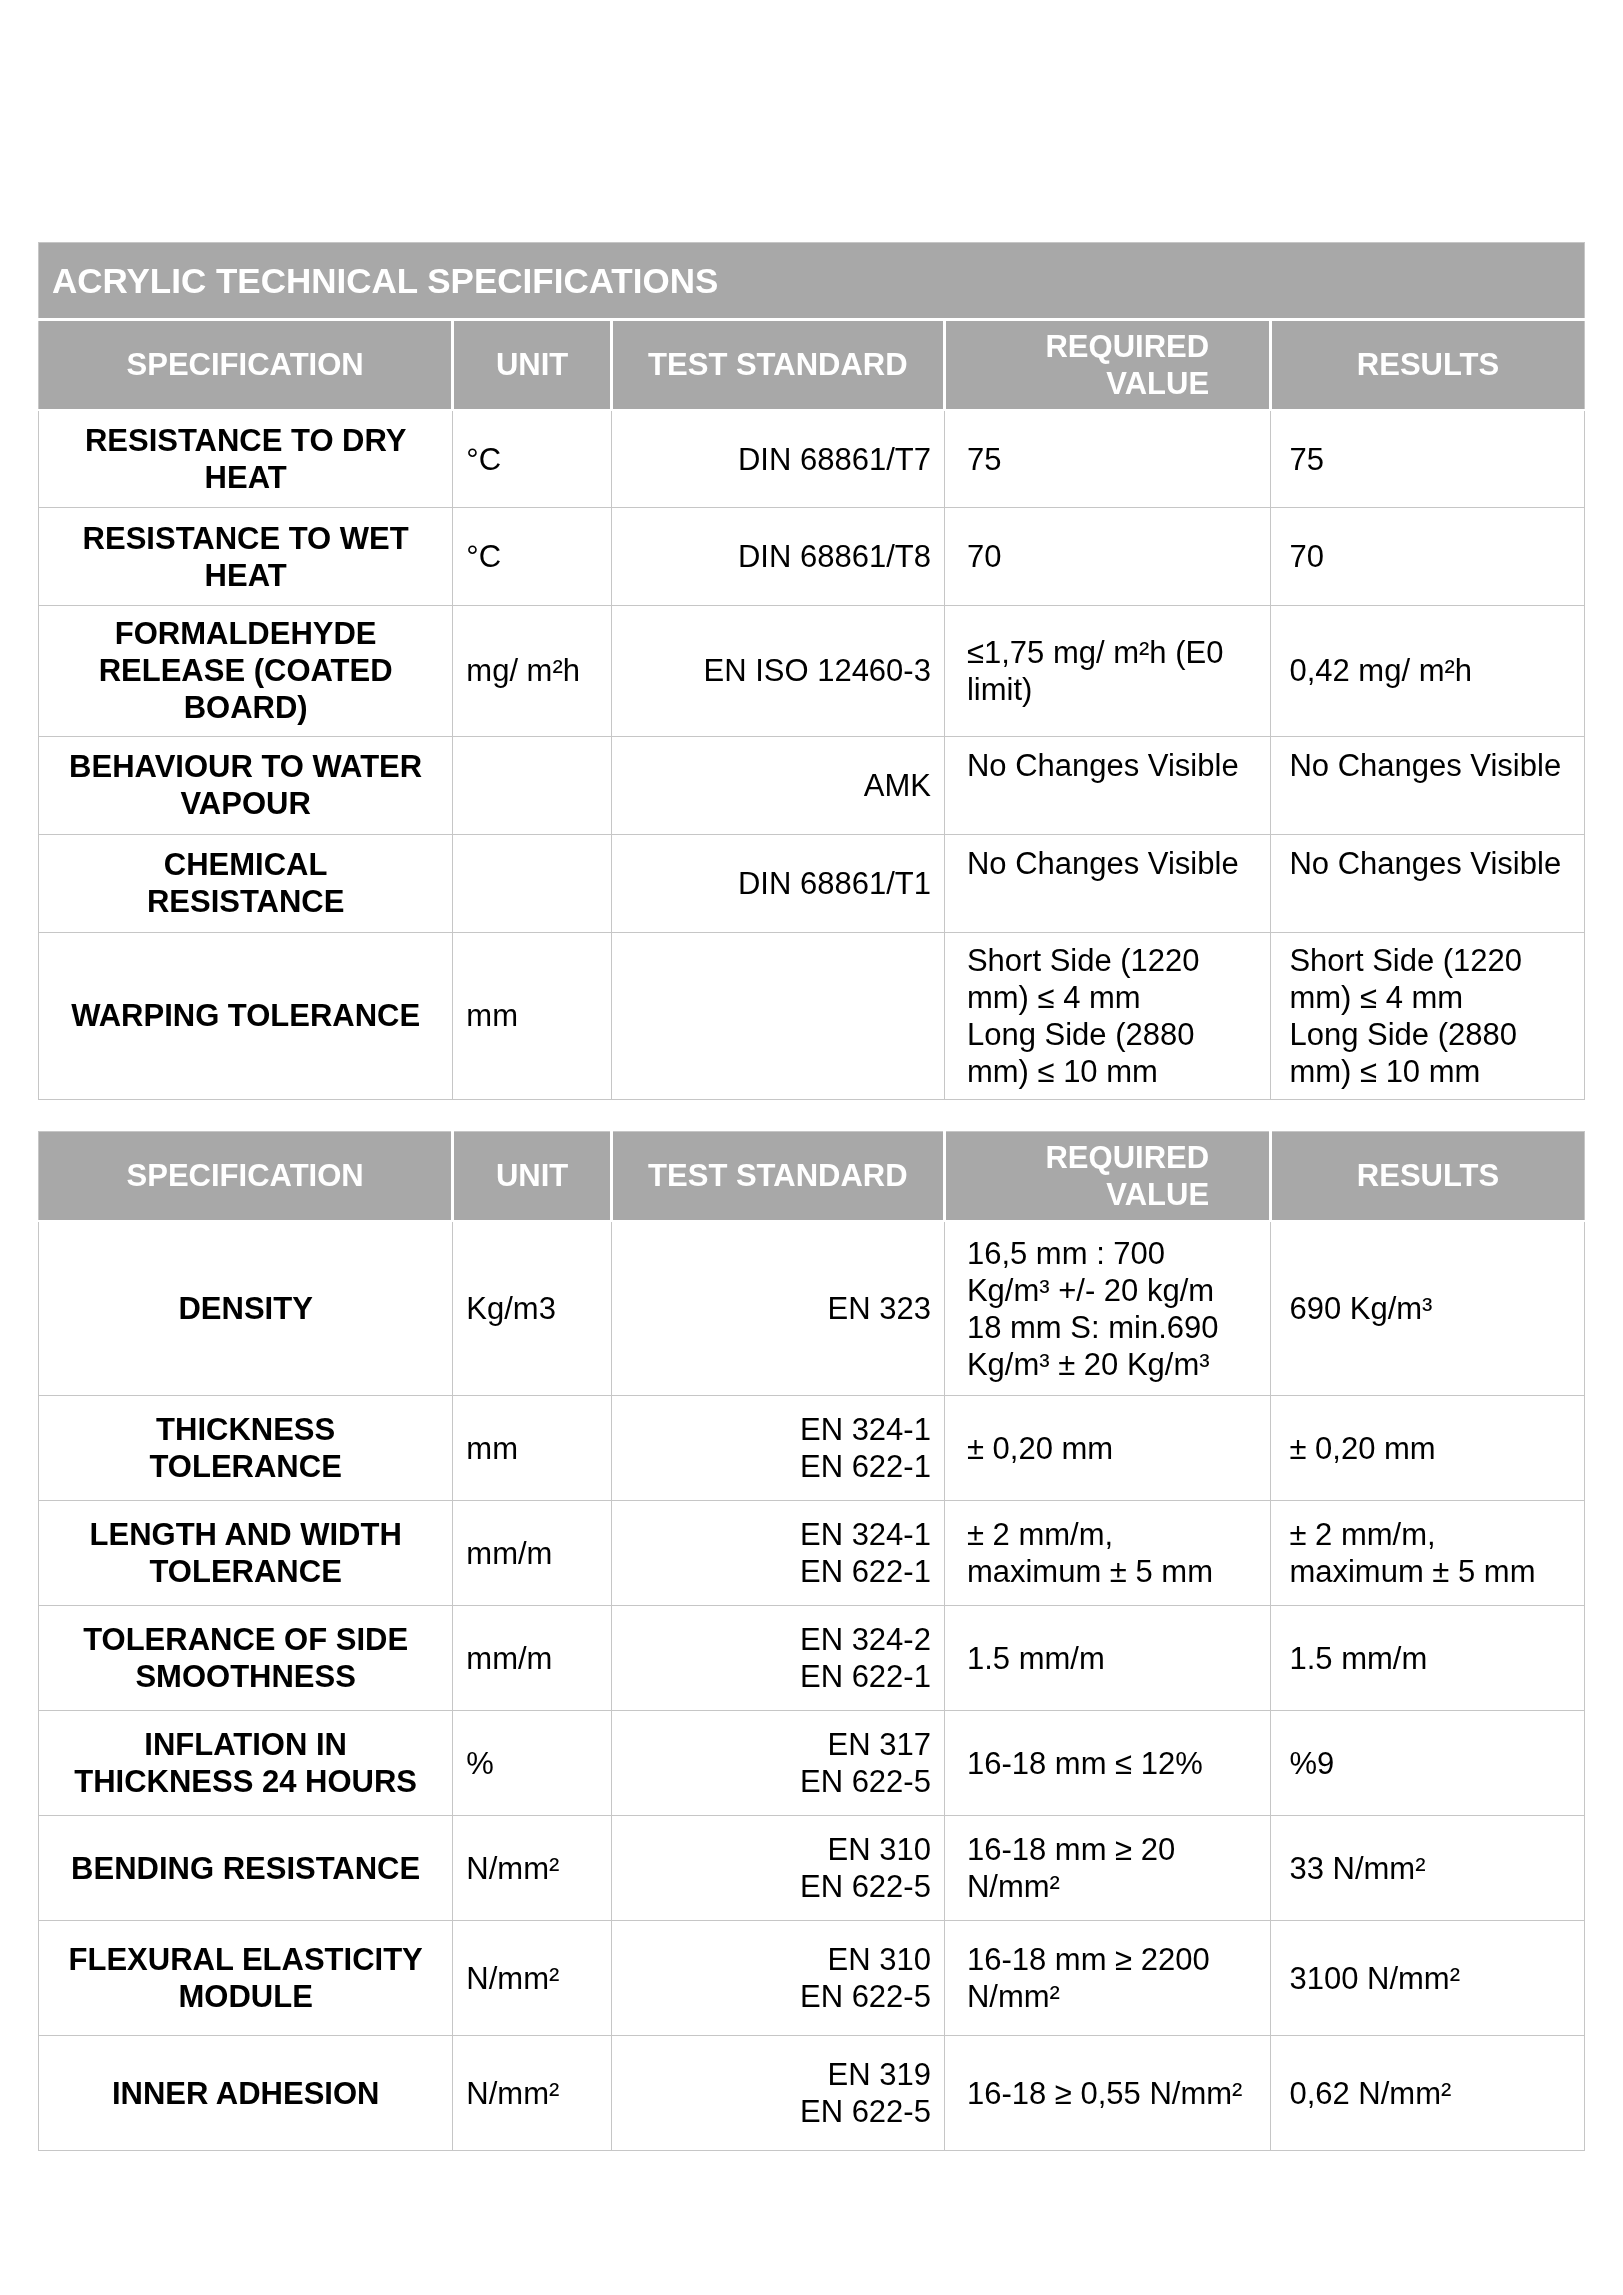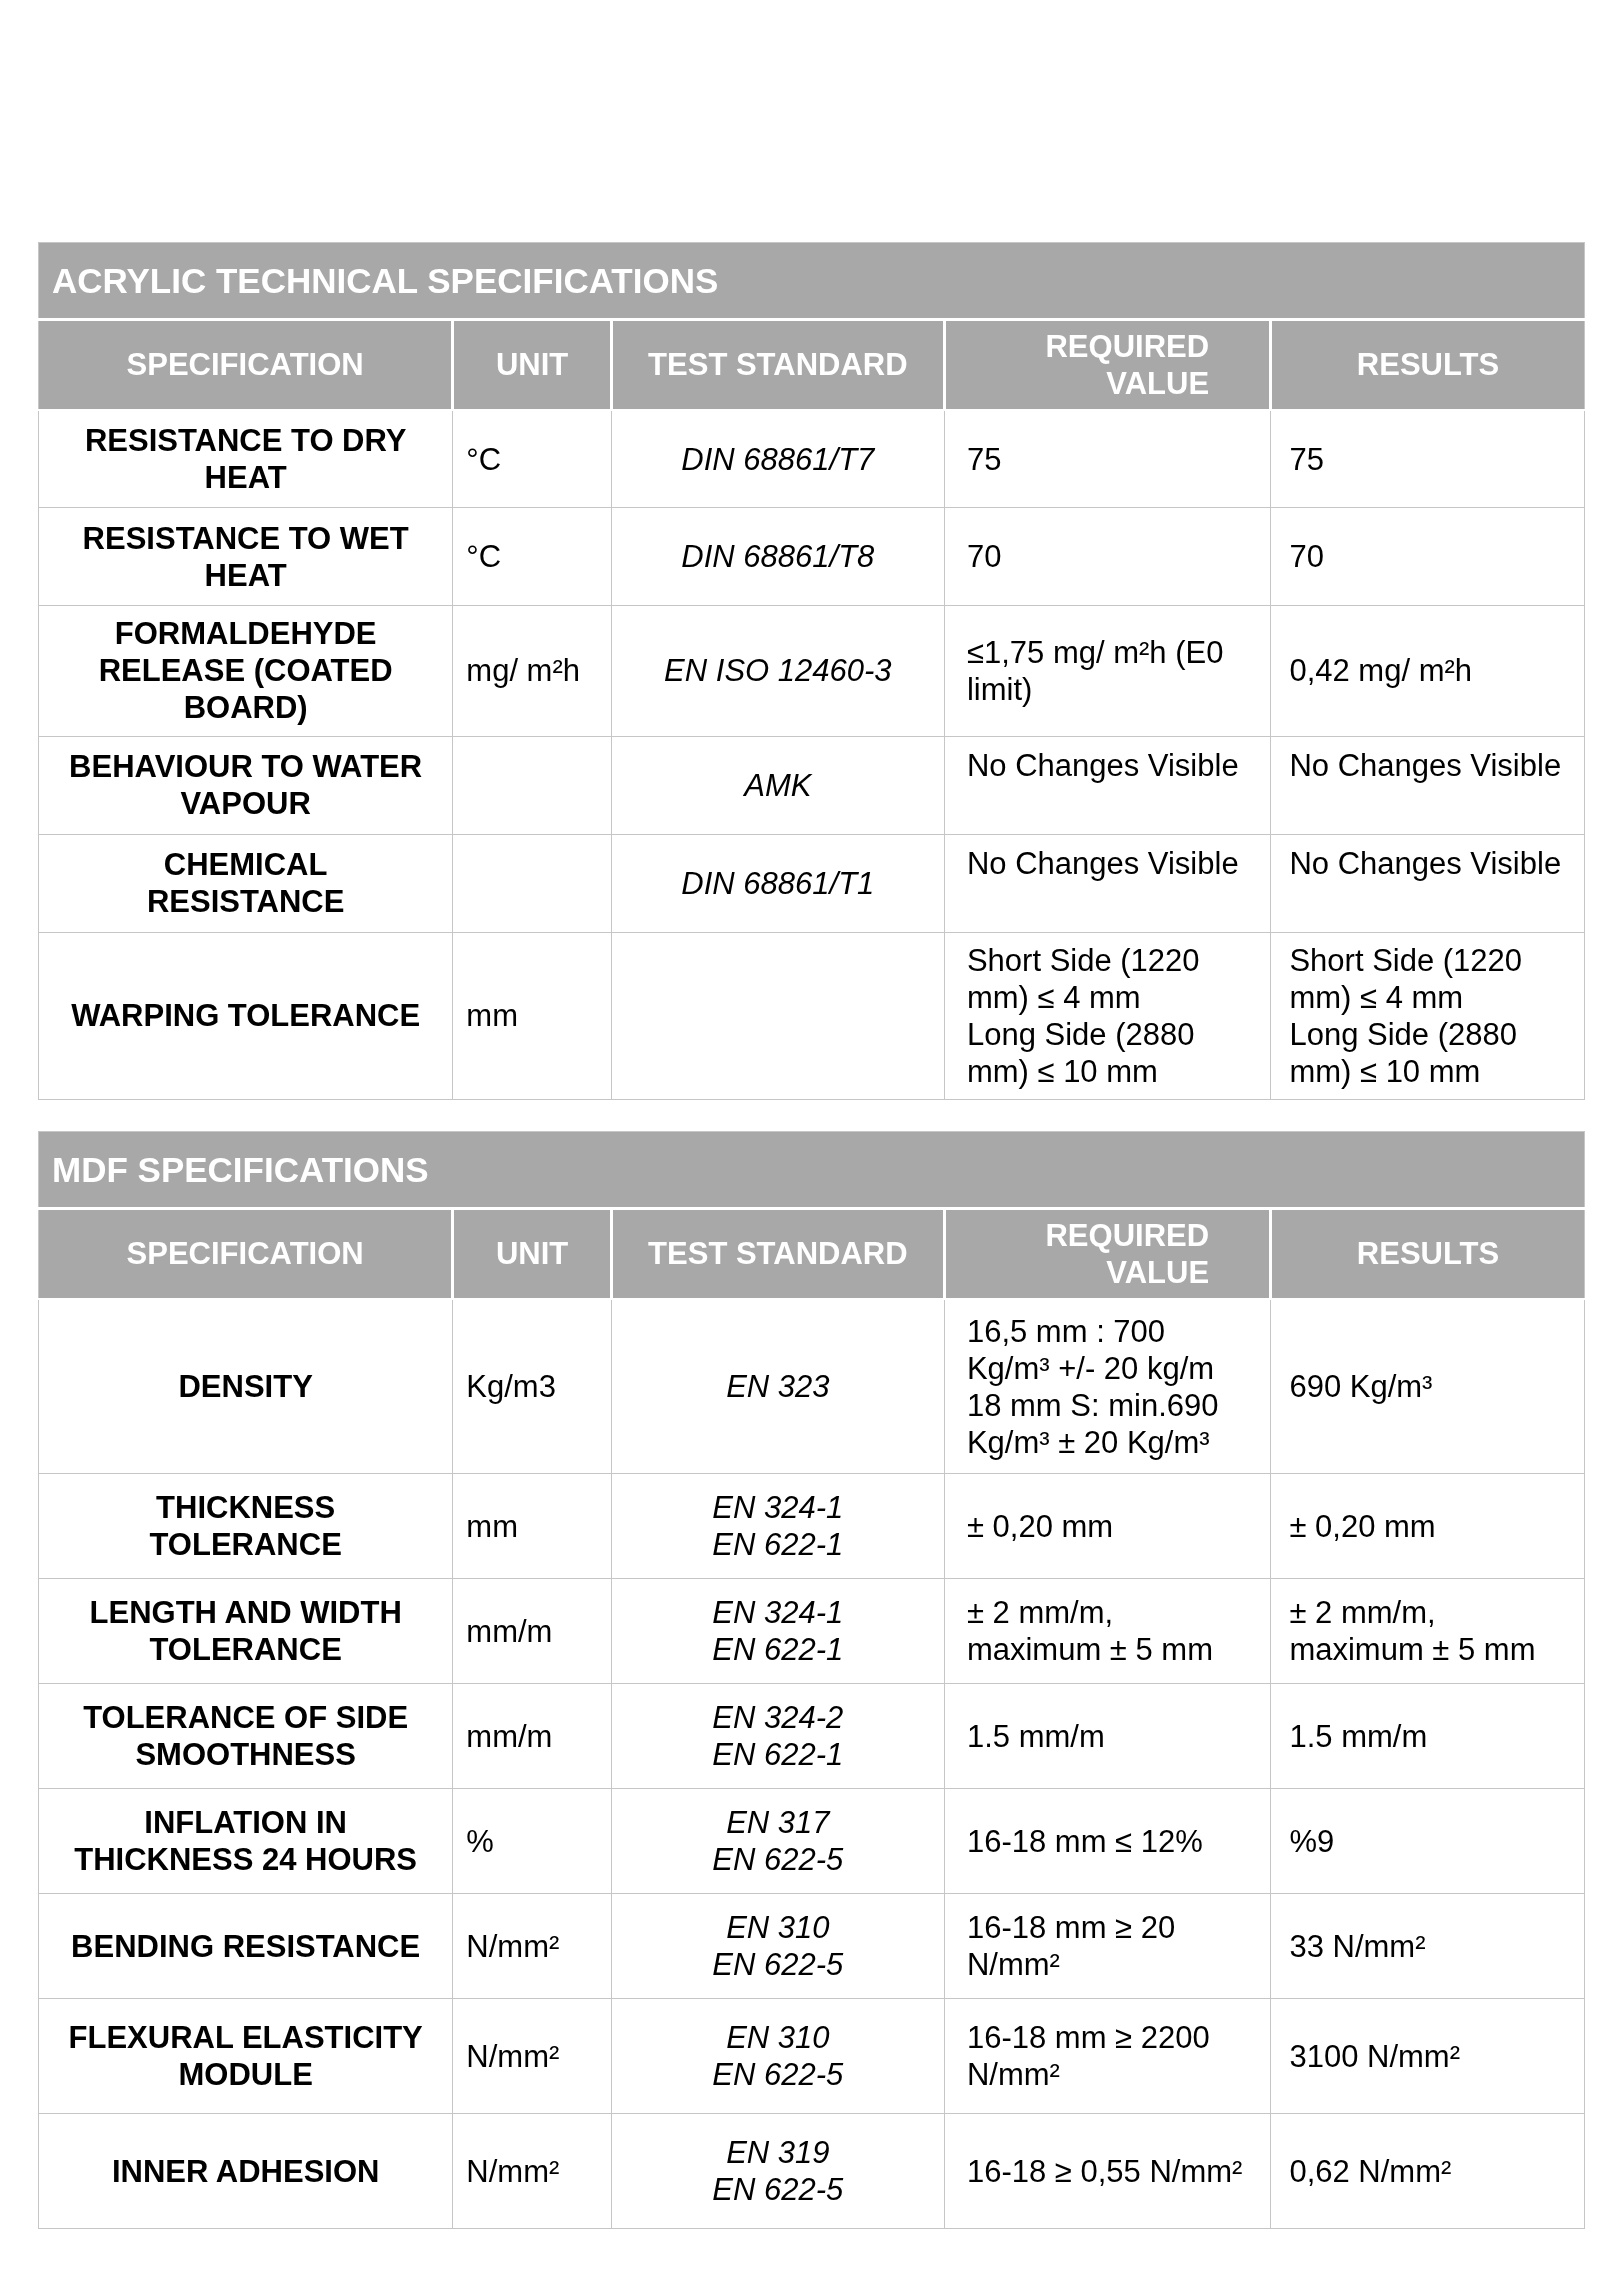"DIN 68861/T7" tbody td:nth-child(3) { font-style: italic -> none; text-align: center -> right }
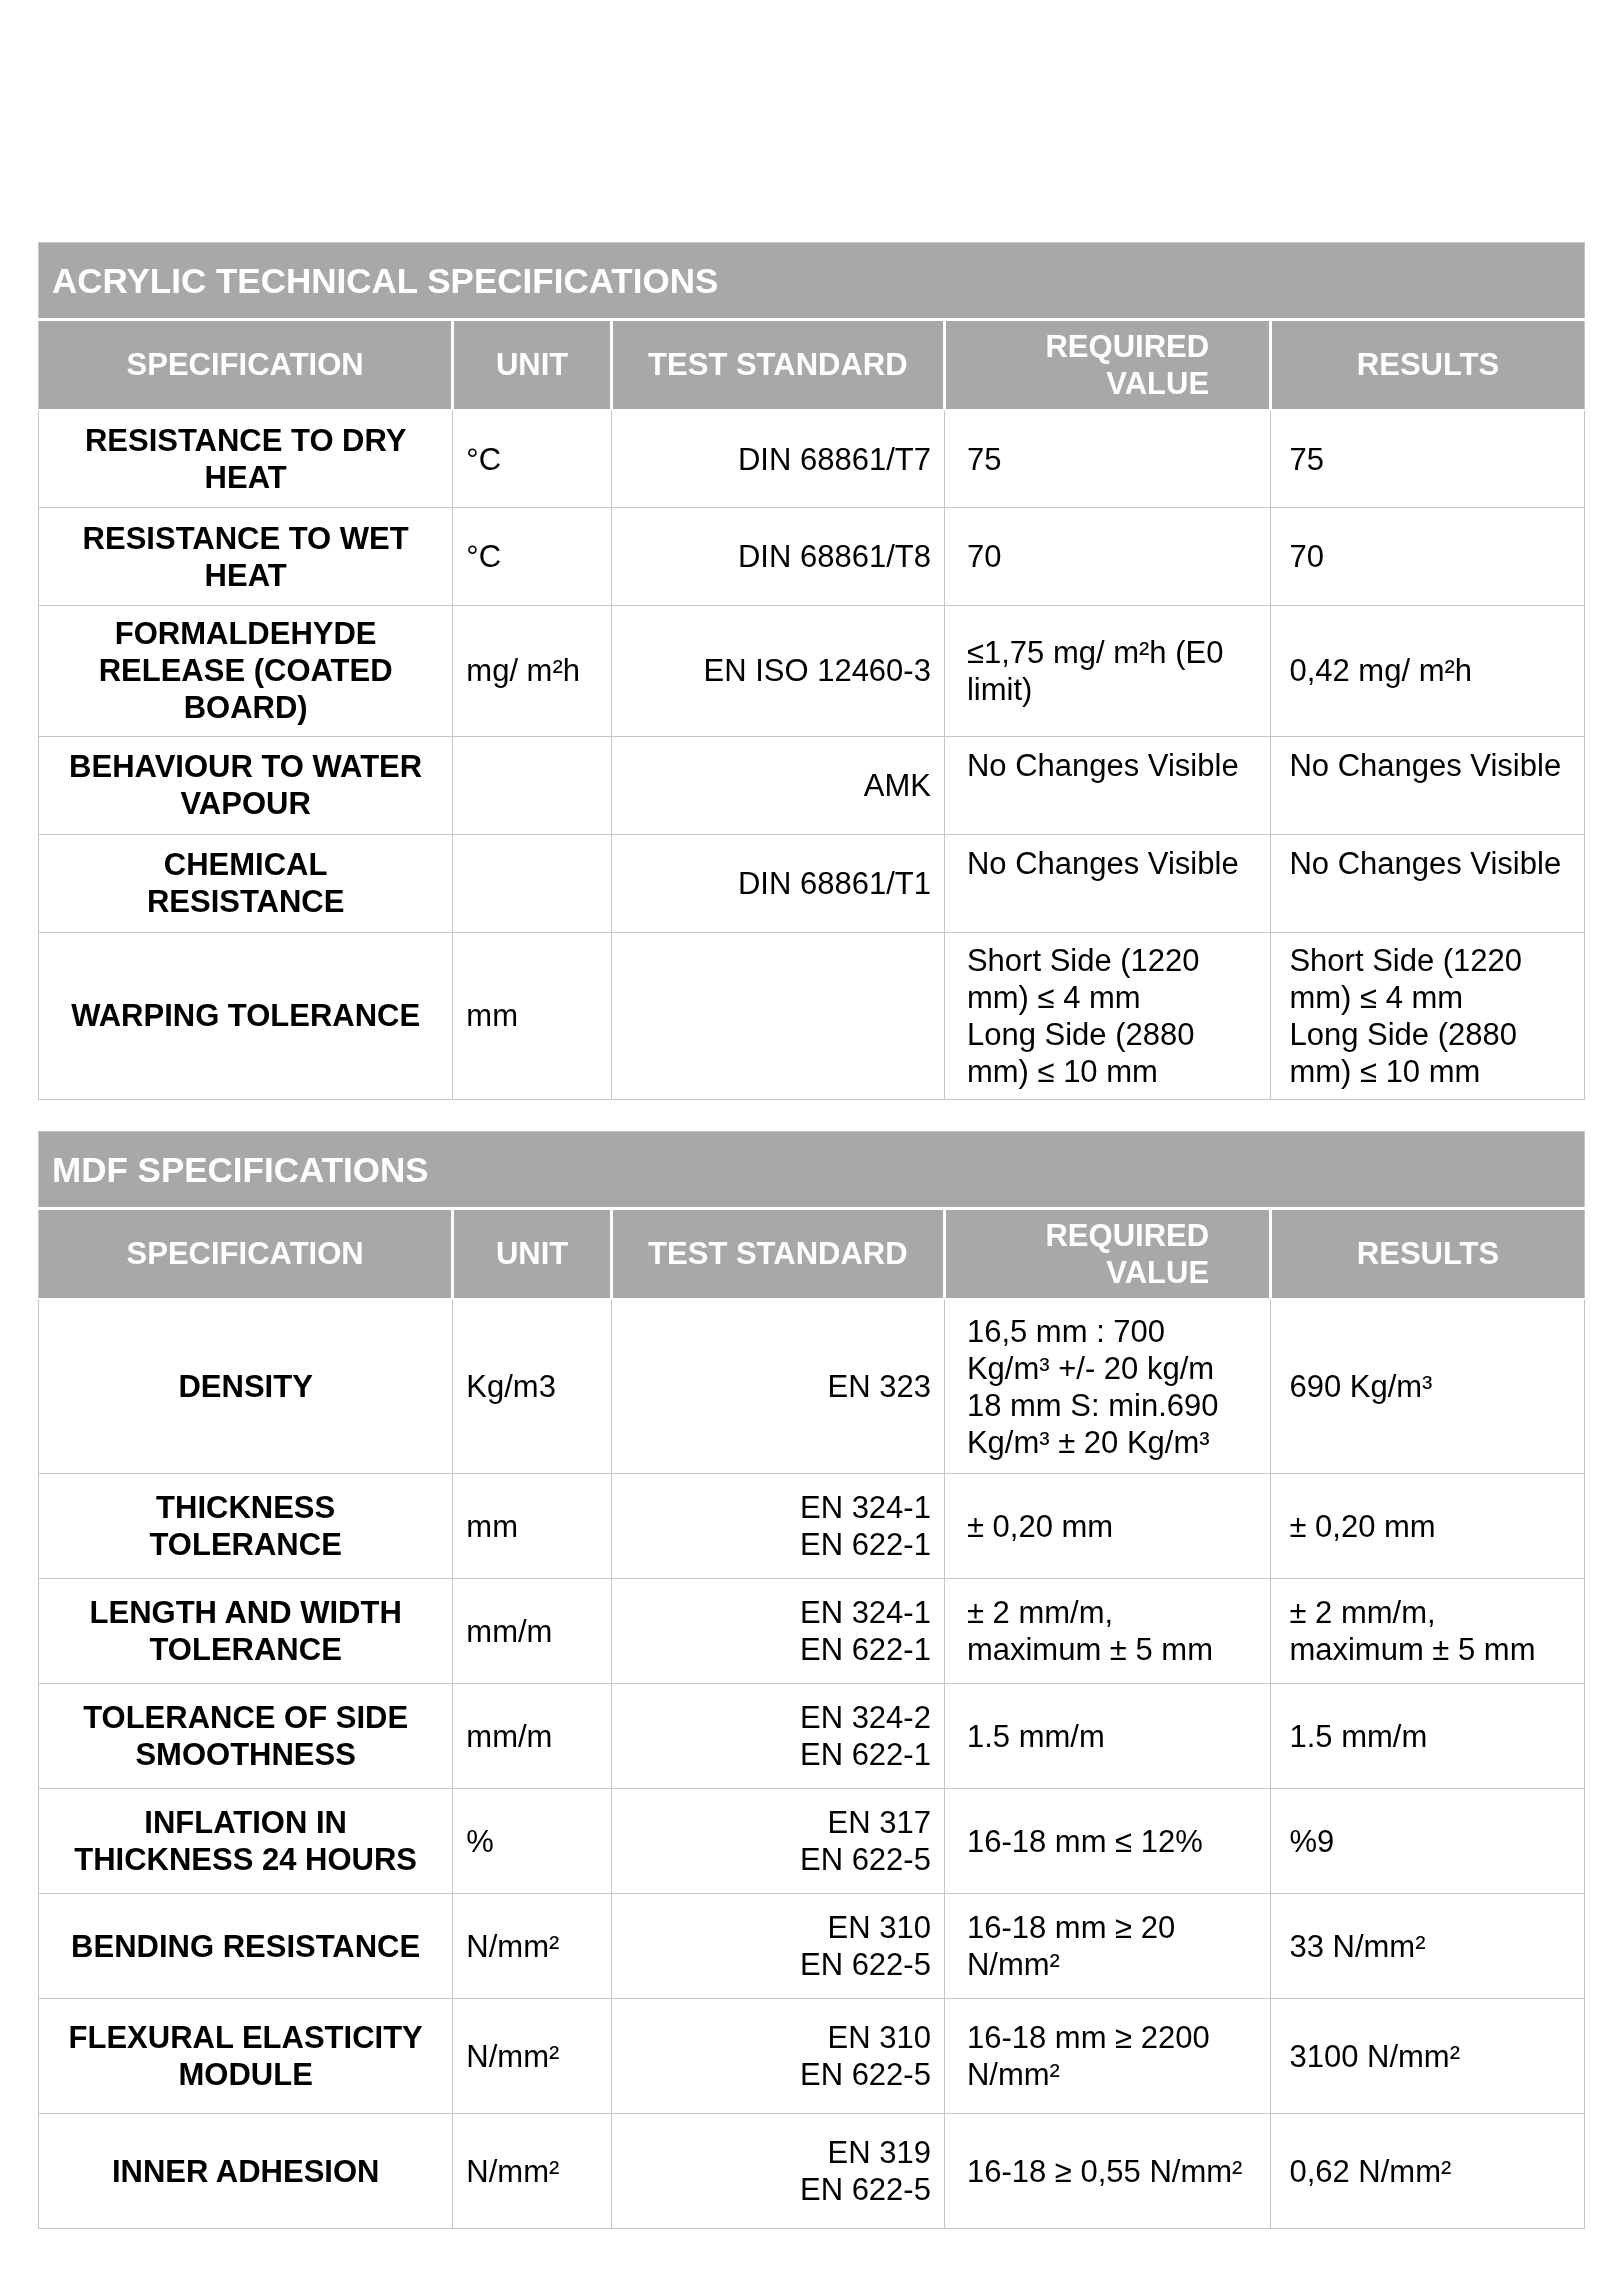"MDF SPECIFICATIONS" tr { html: <tr> <th>MDF SPECIFICATIONS</th> </tr> -> none }
